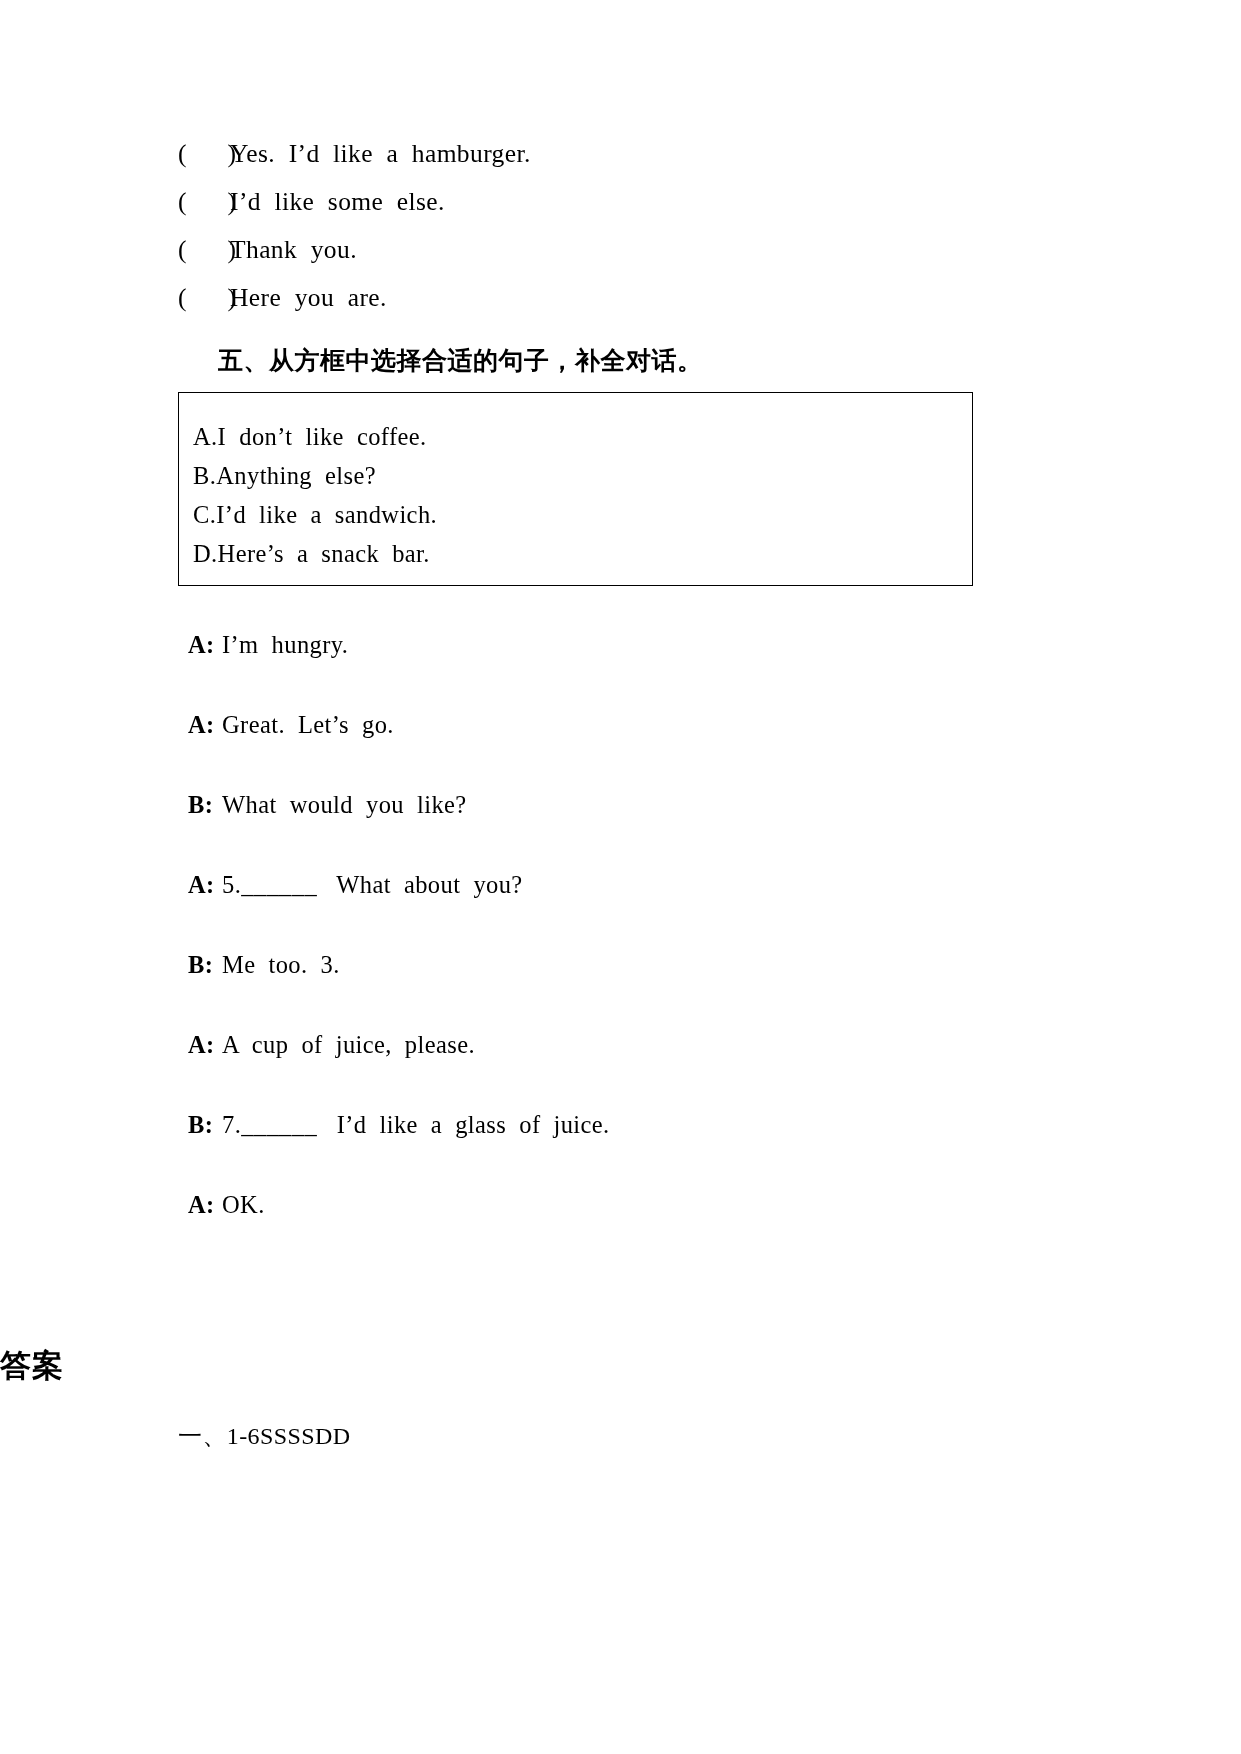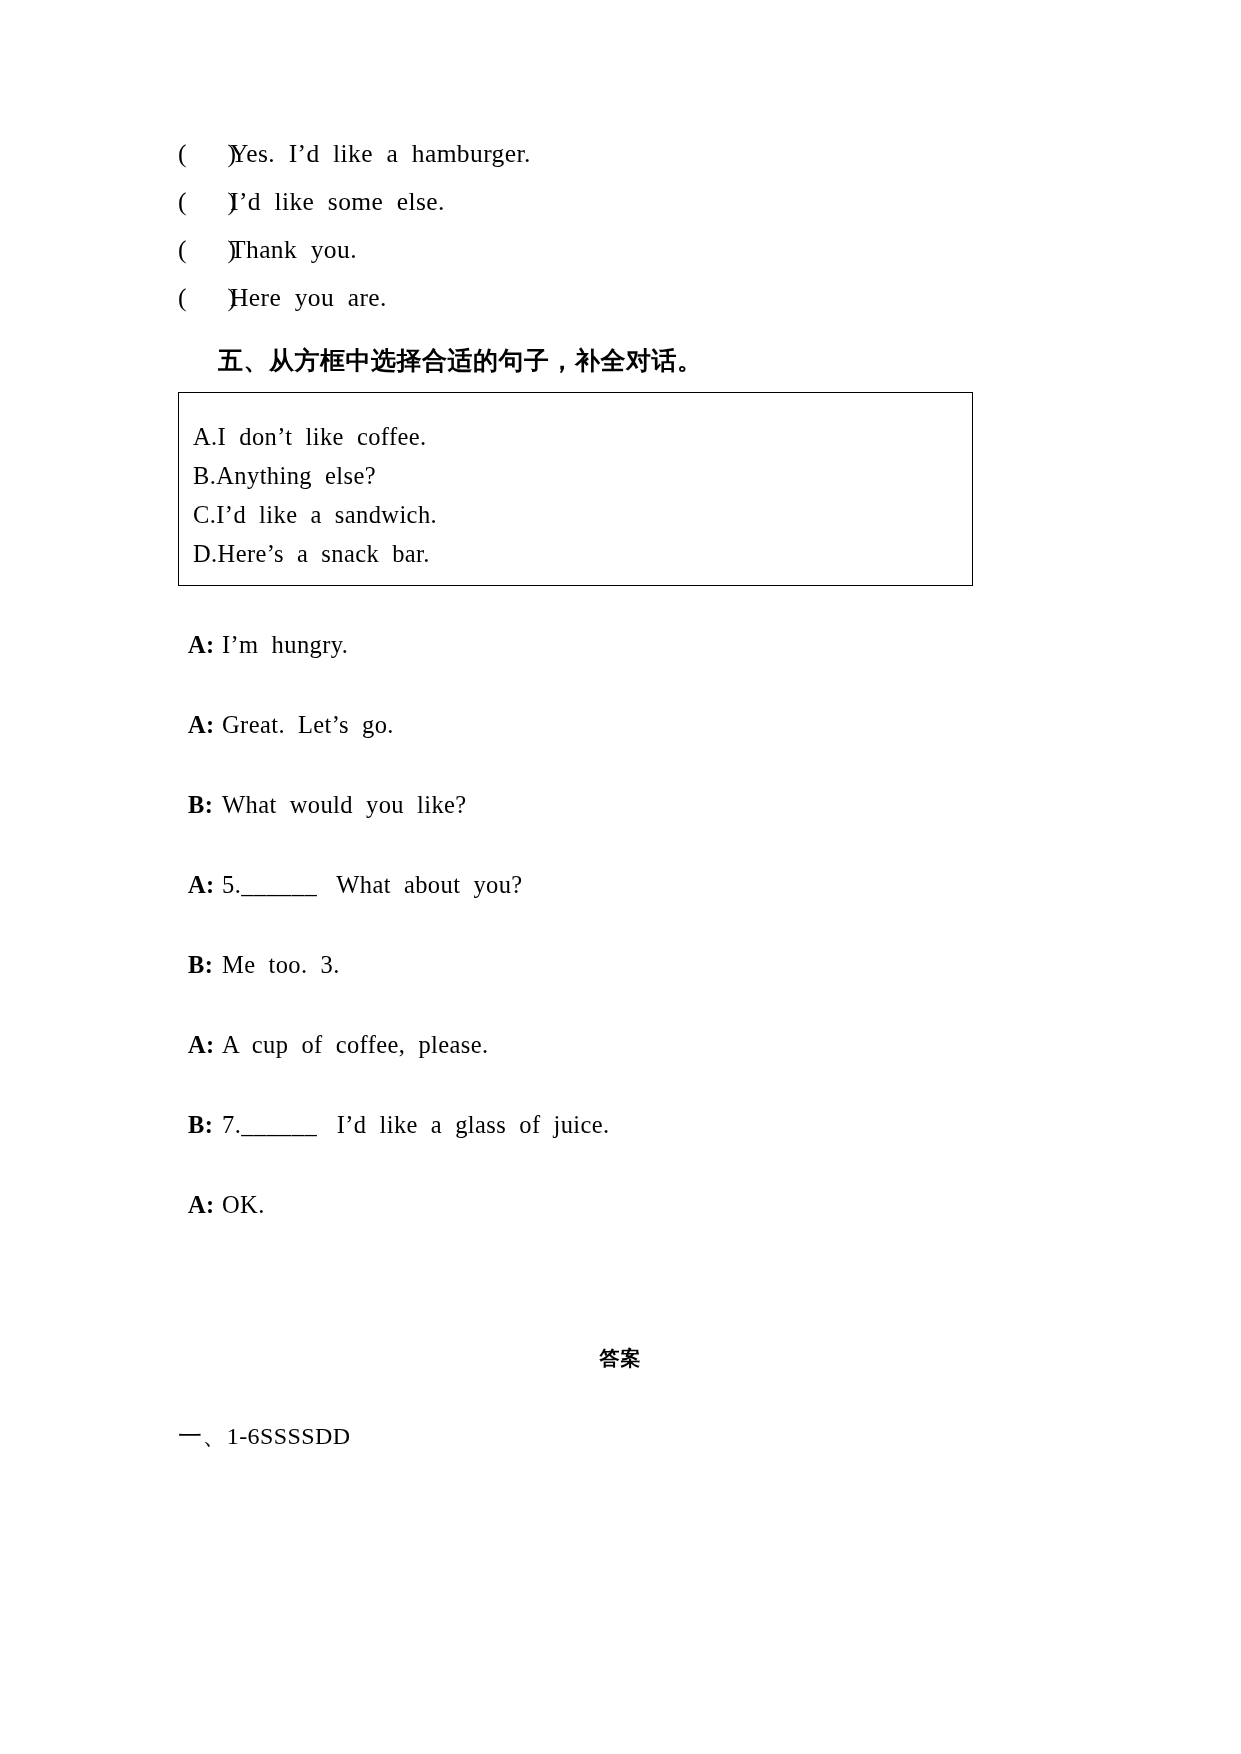"A cup of coffee, please." span { text: coffee -> juice }
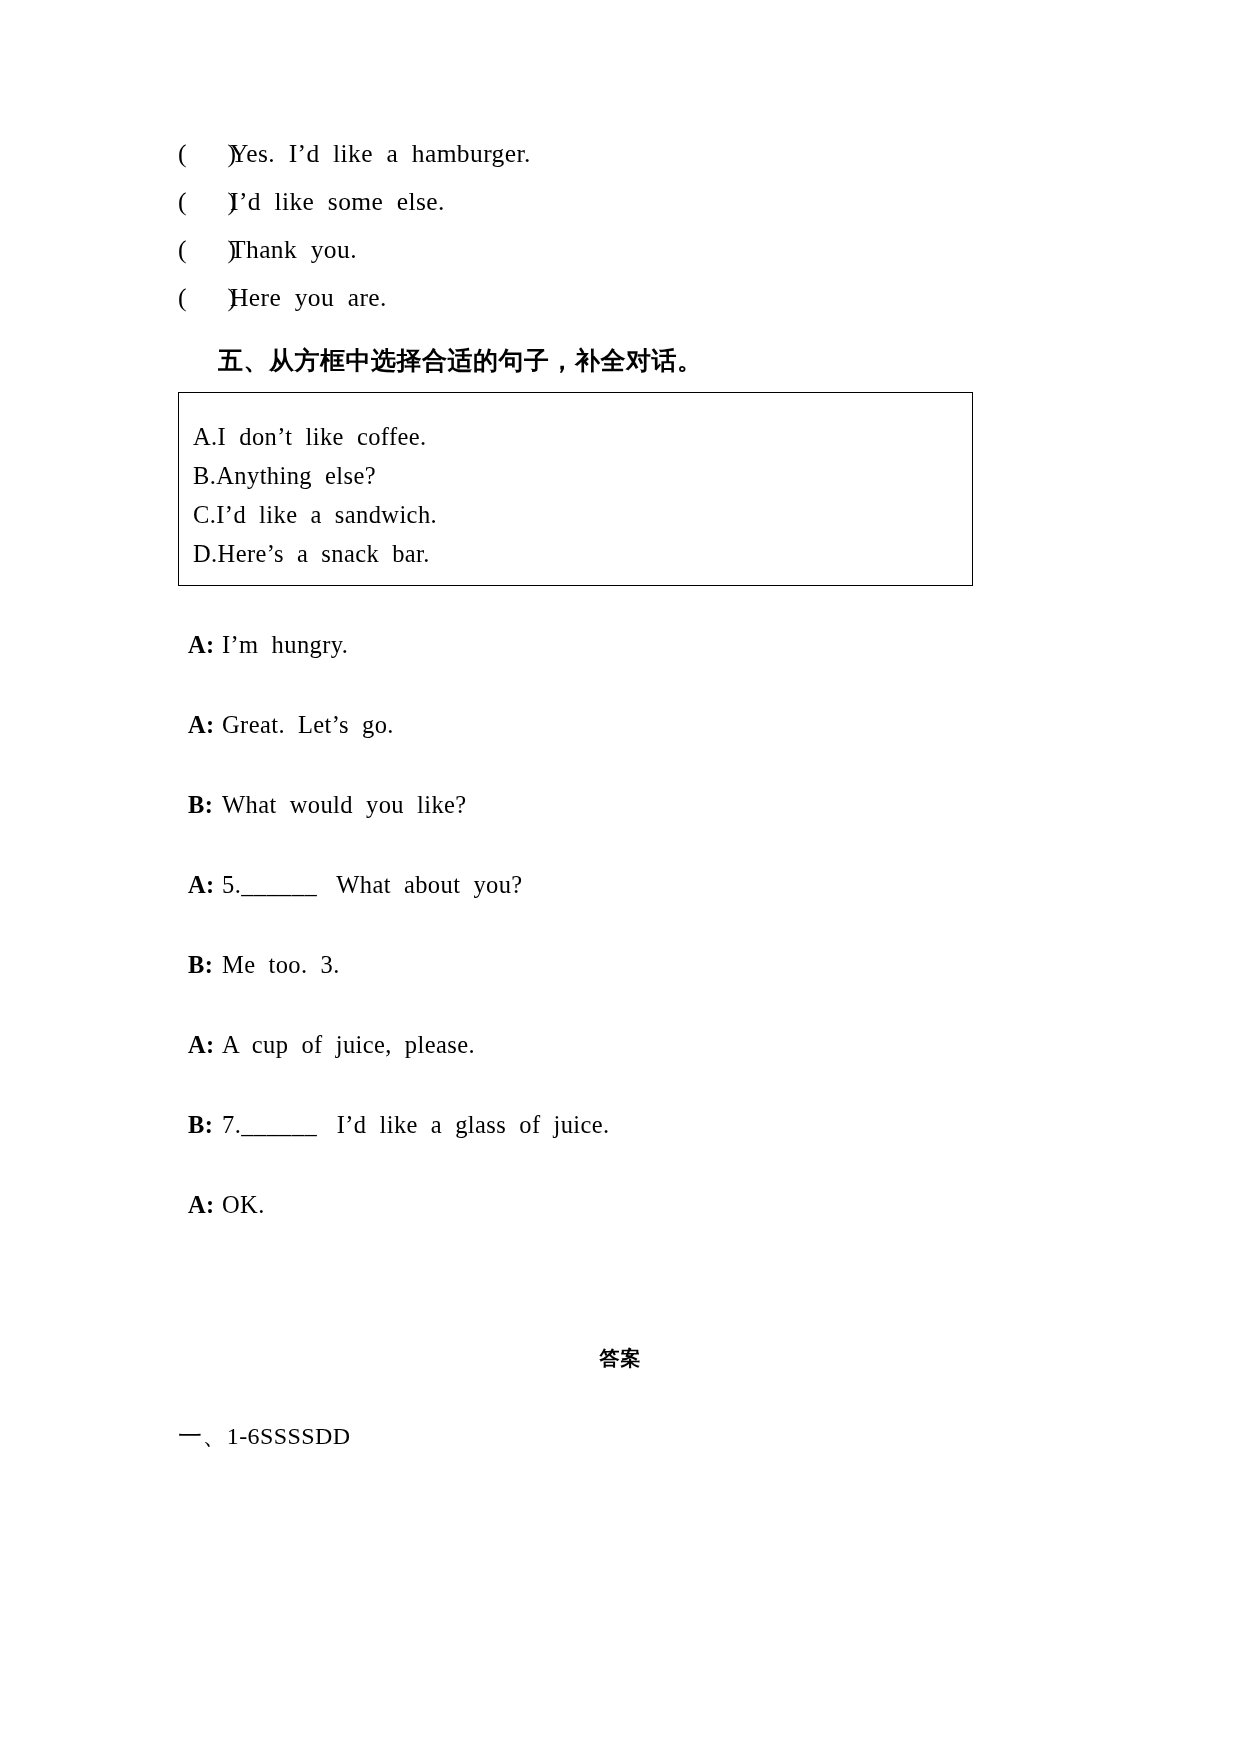"答案" .answers-title { font-size: 20px -> 31px; text-align: center -> left }
